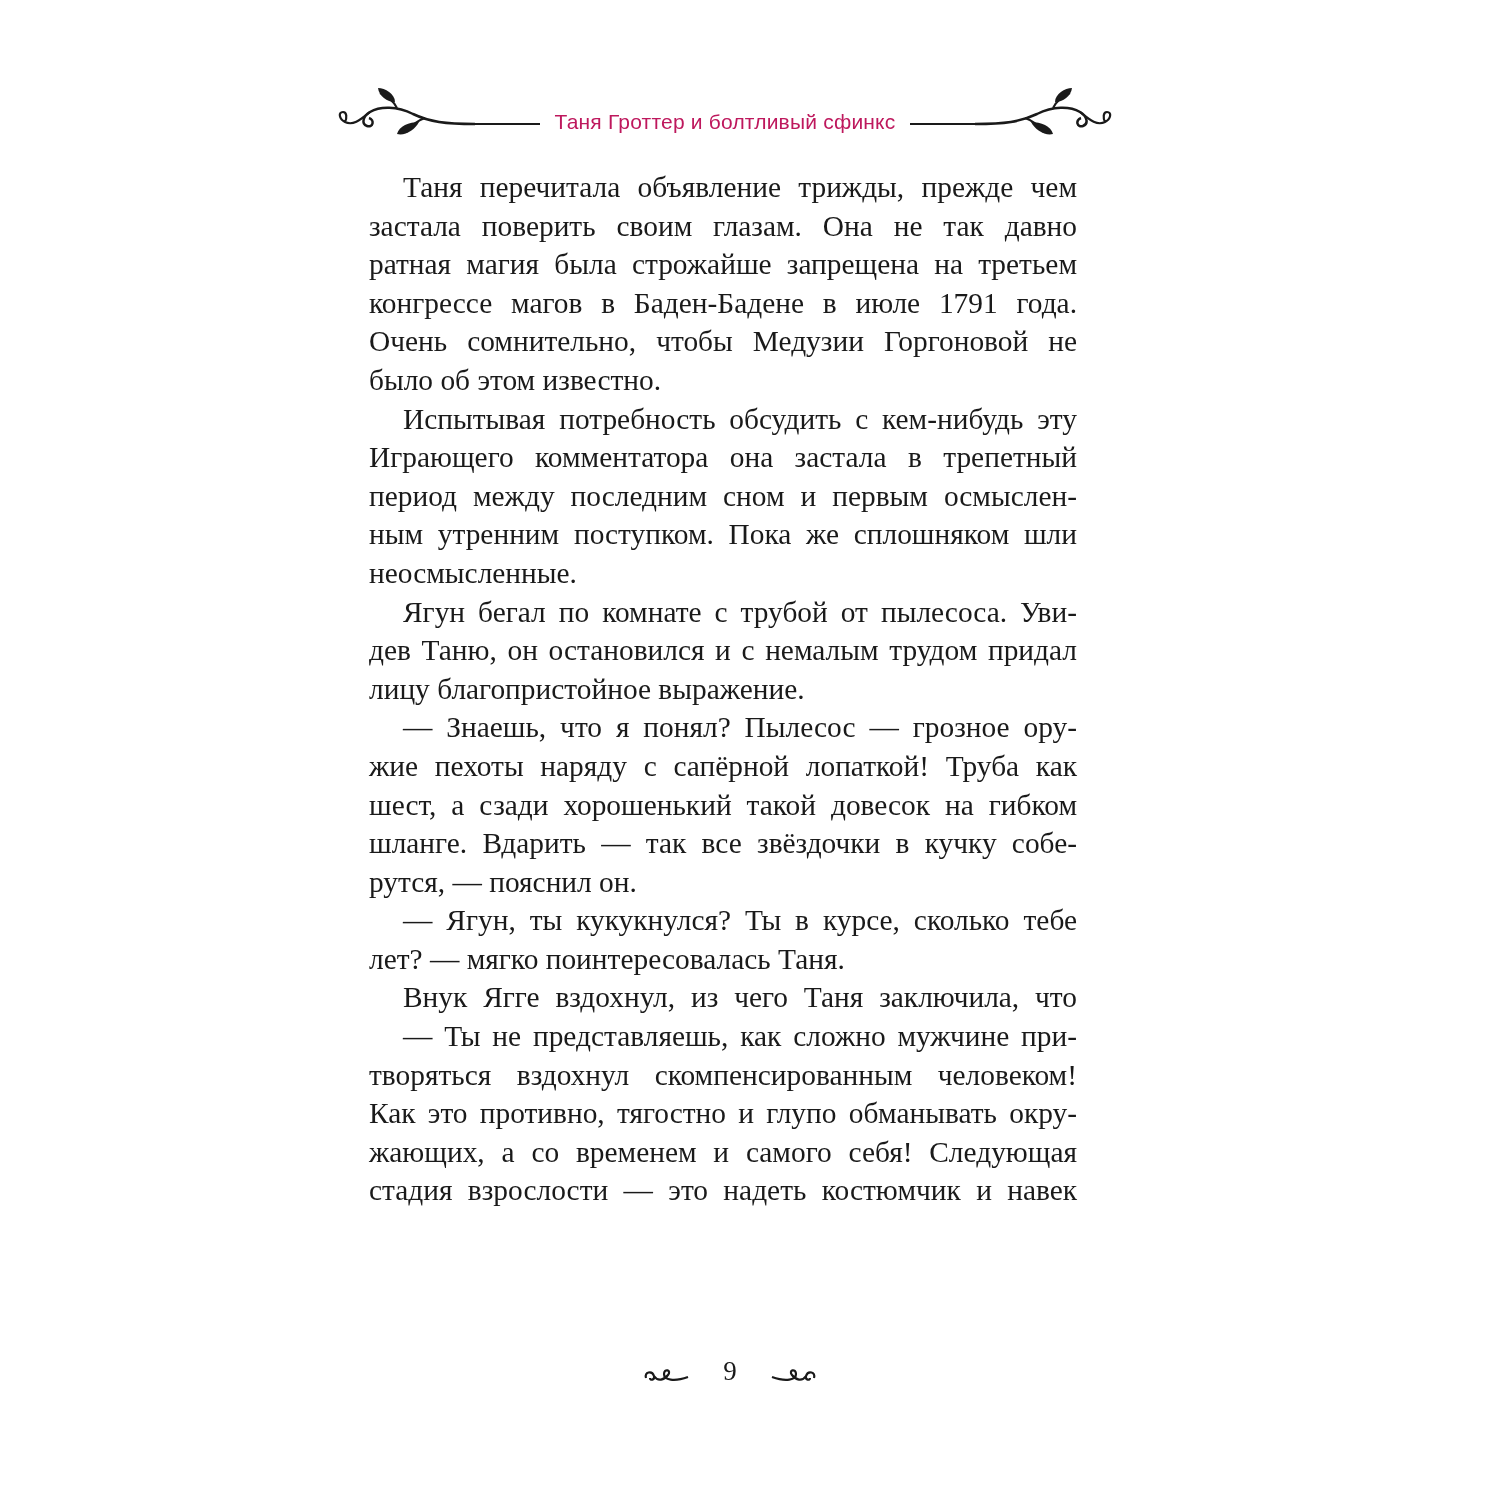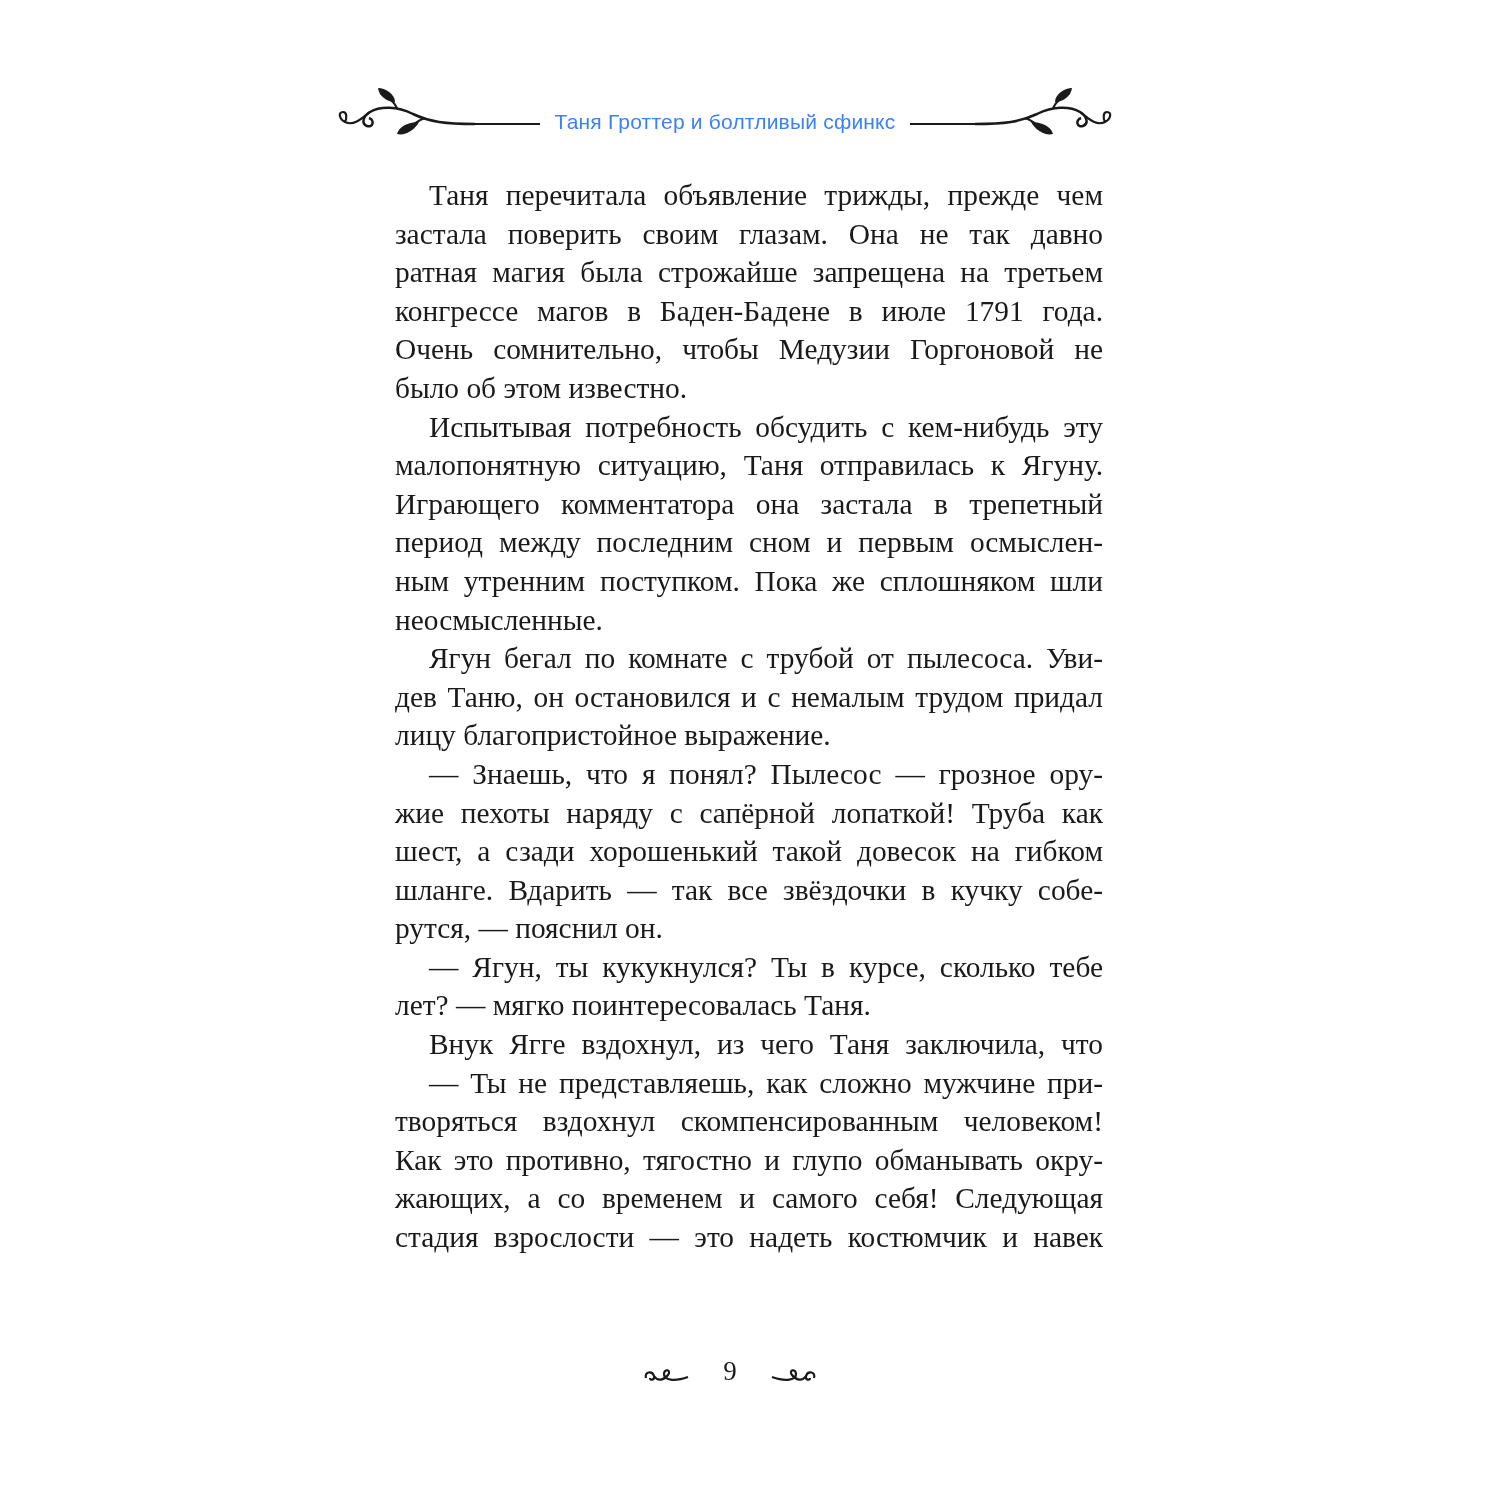"Таня Гроттер и болтливый сфинкс" .header .title { color: #3b82f6 -> #be185d }
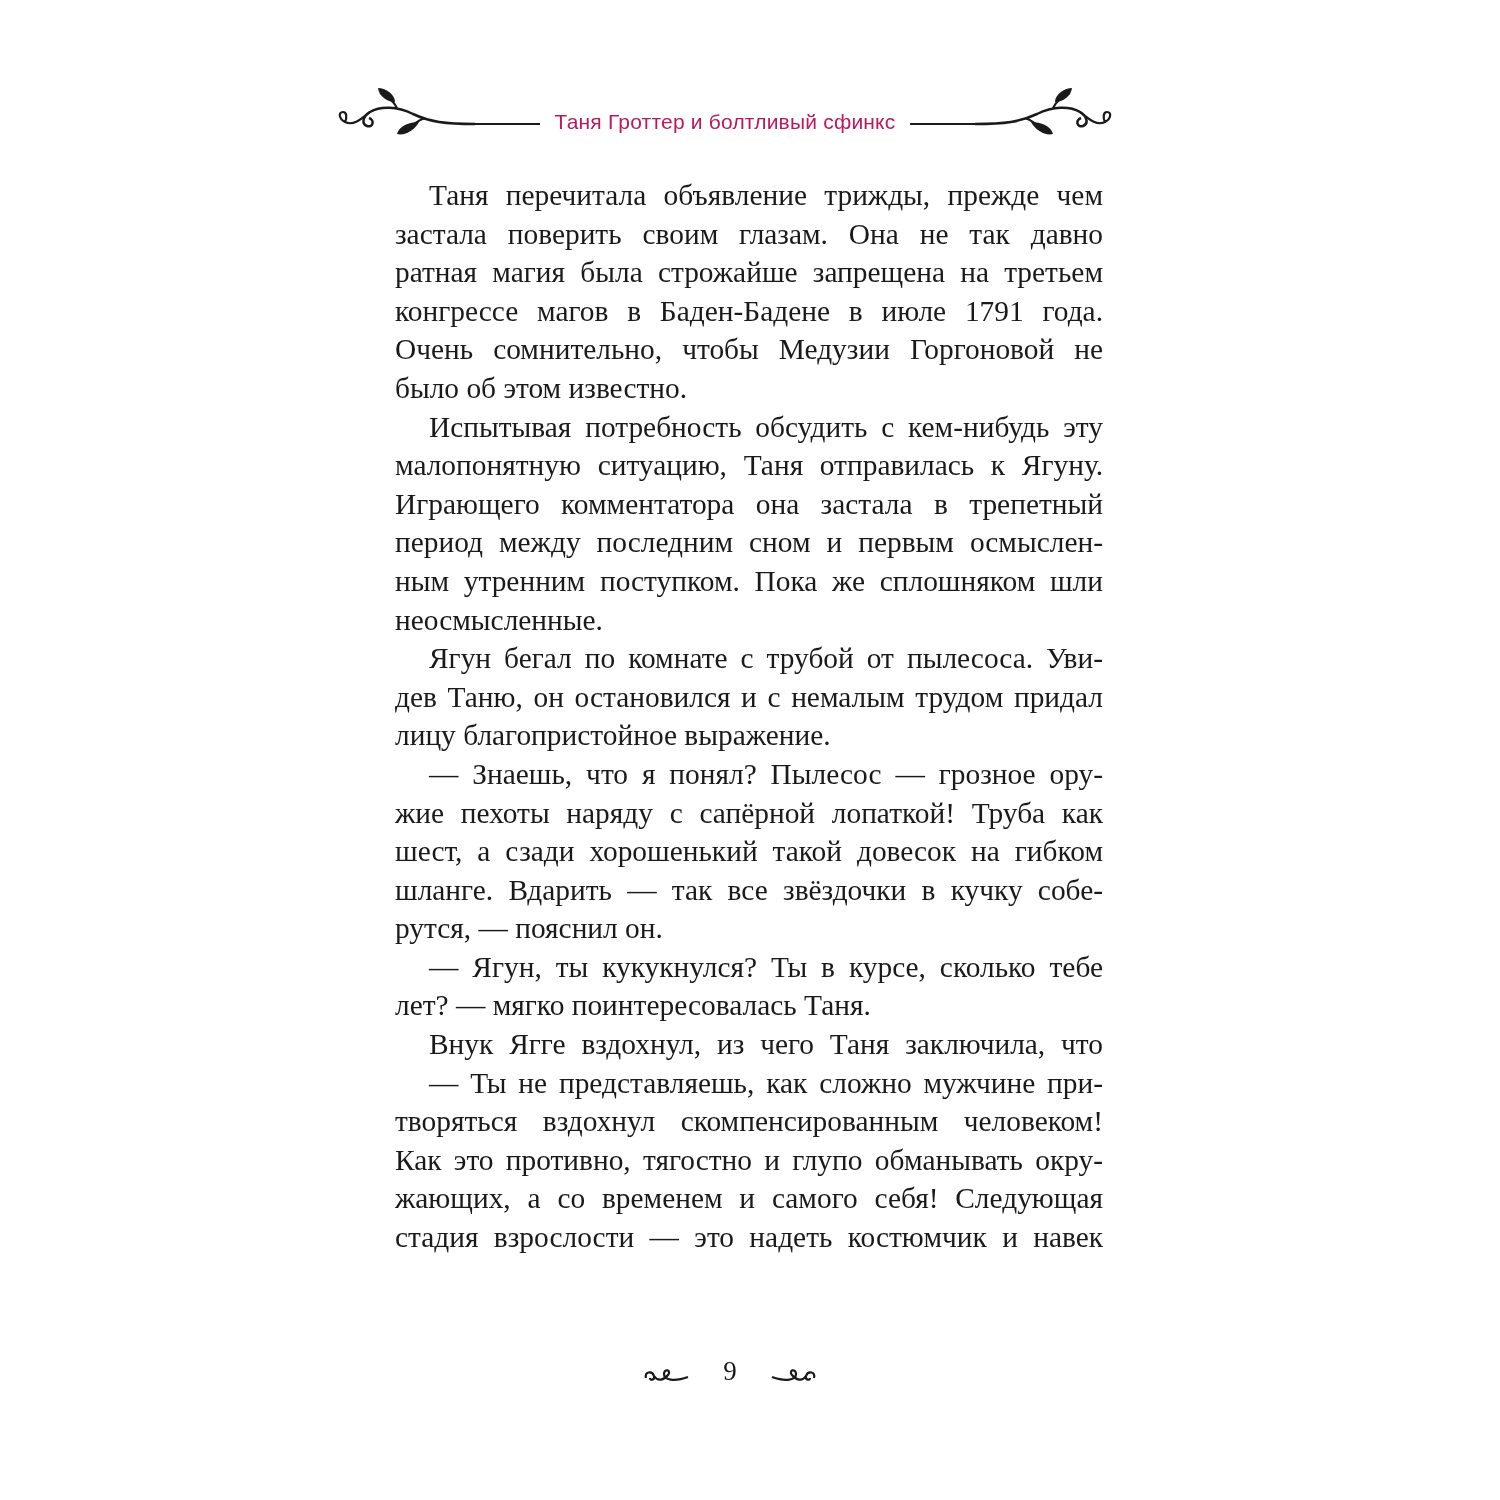"Таня перечитала объявление трижды," .body-text { margin-left: 26px -> none; top: 176px -> 168px }
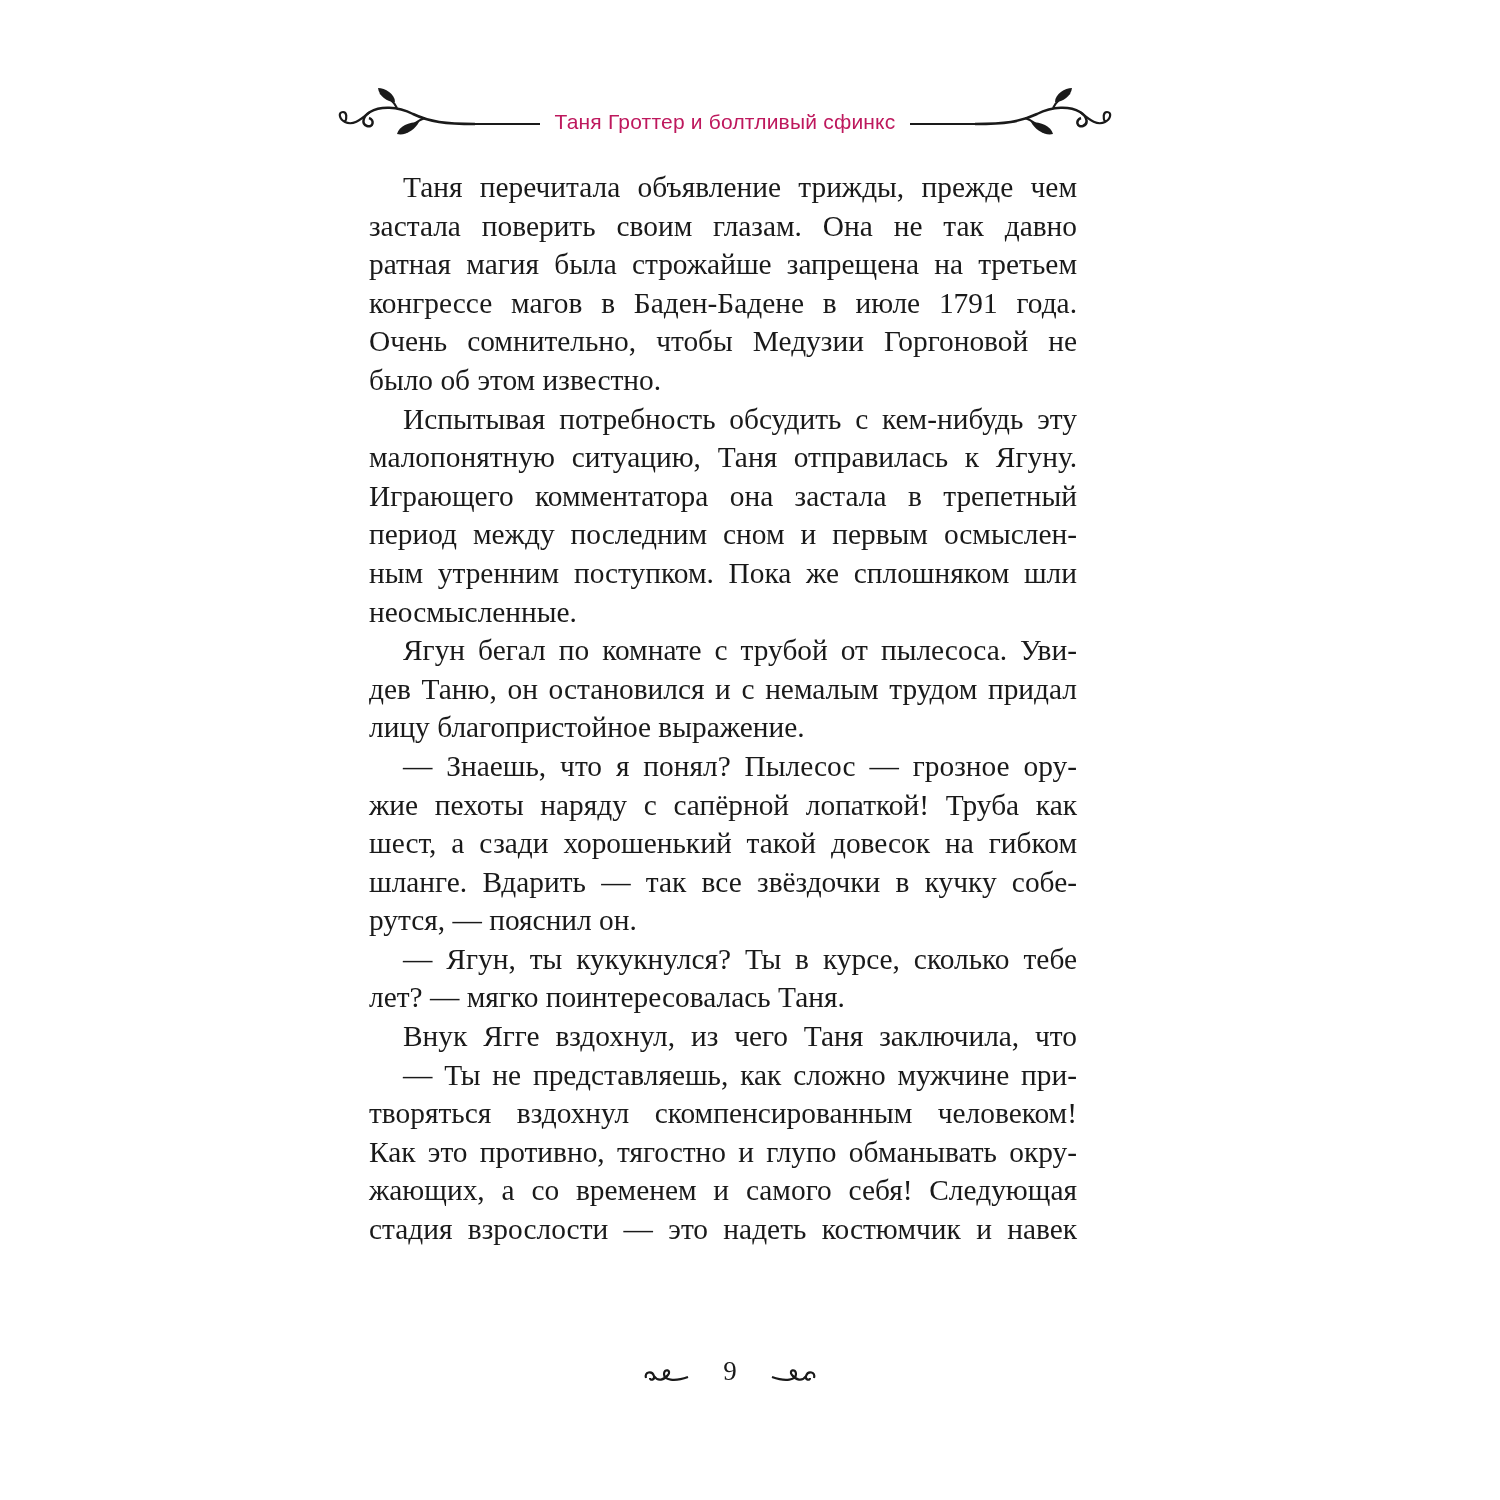"малопонятную ситуацию, Таня отправилась" span.line { html: <span>малопонятную ситуацию, Таня отправилась к Ягуну.</span> -> none }
